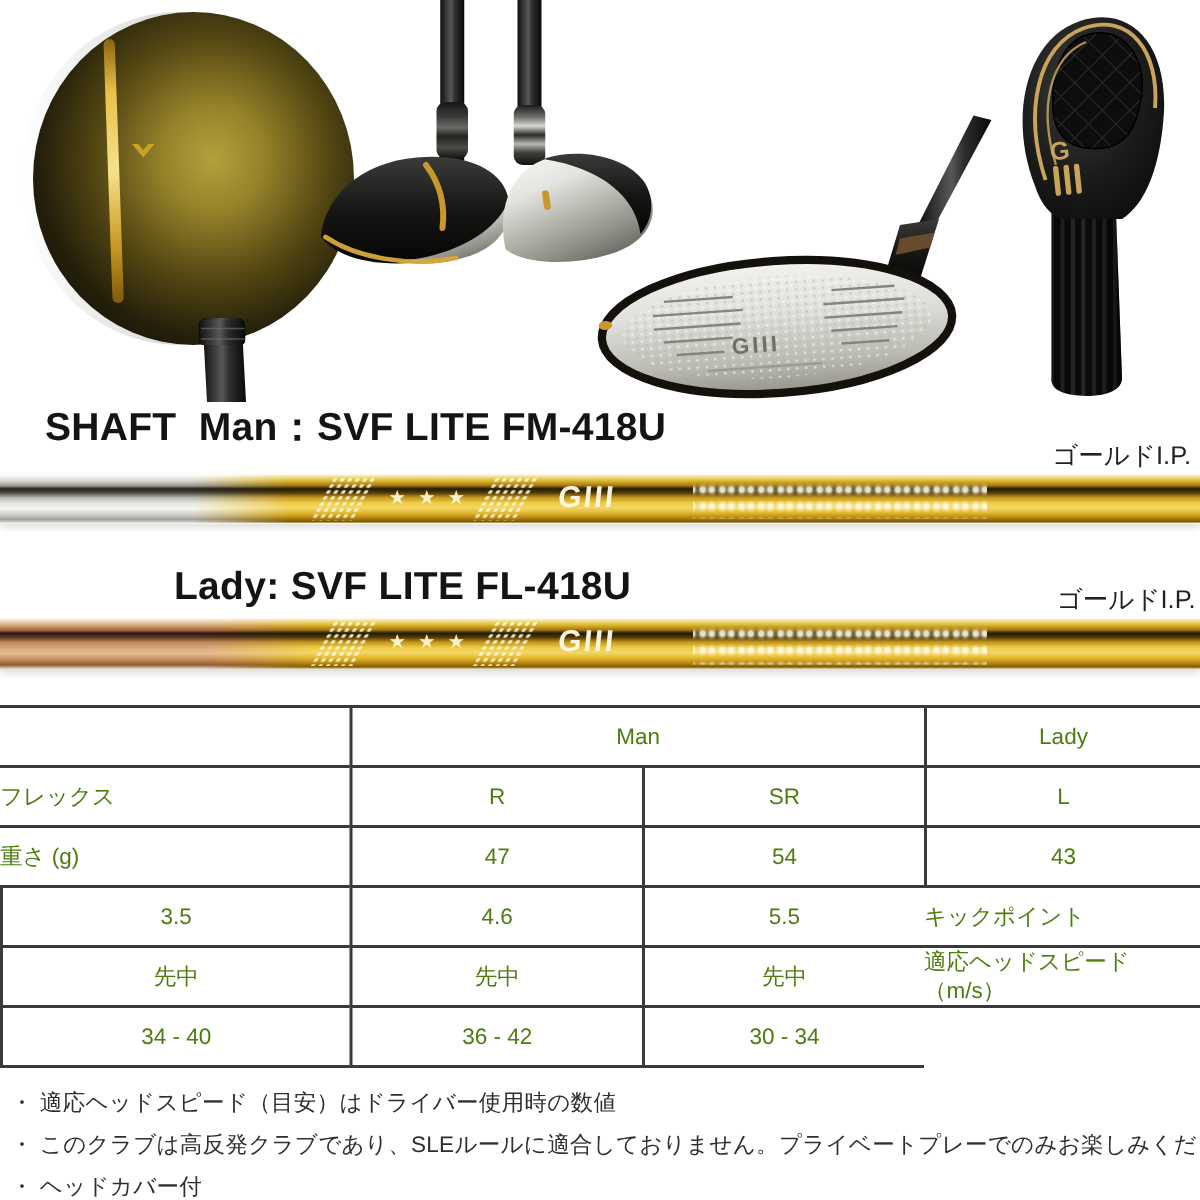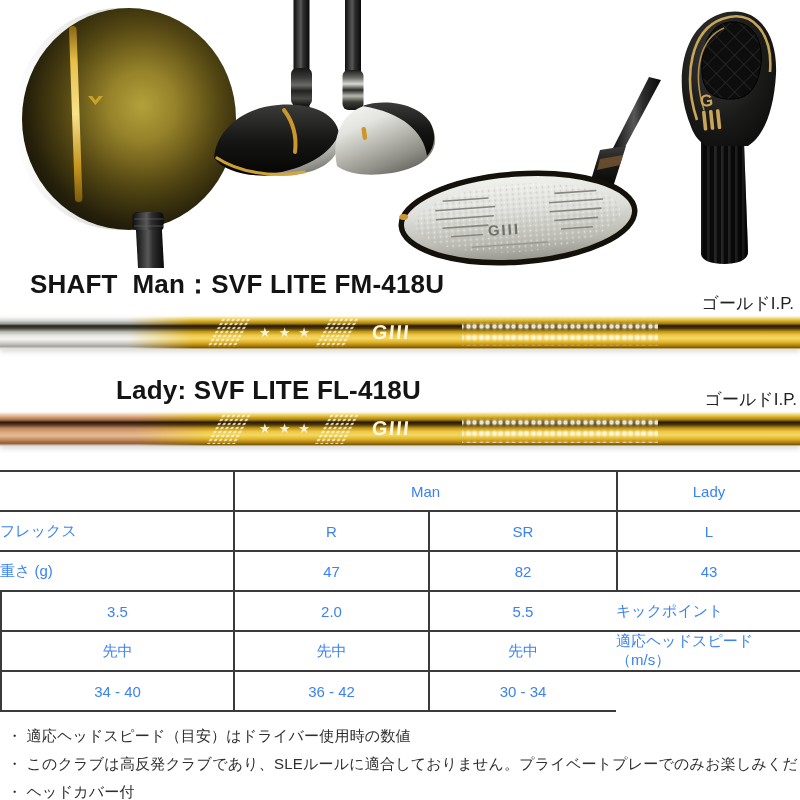"Man" #spec-table { color: #3b82f6 -> #4d7c0f }
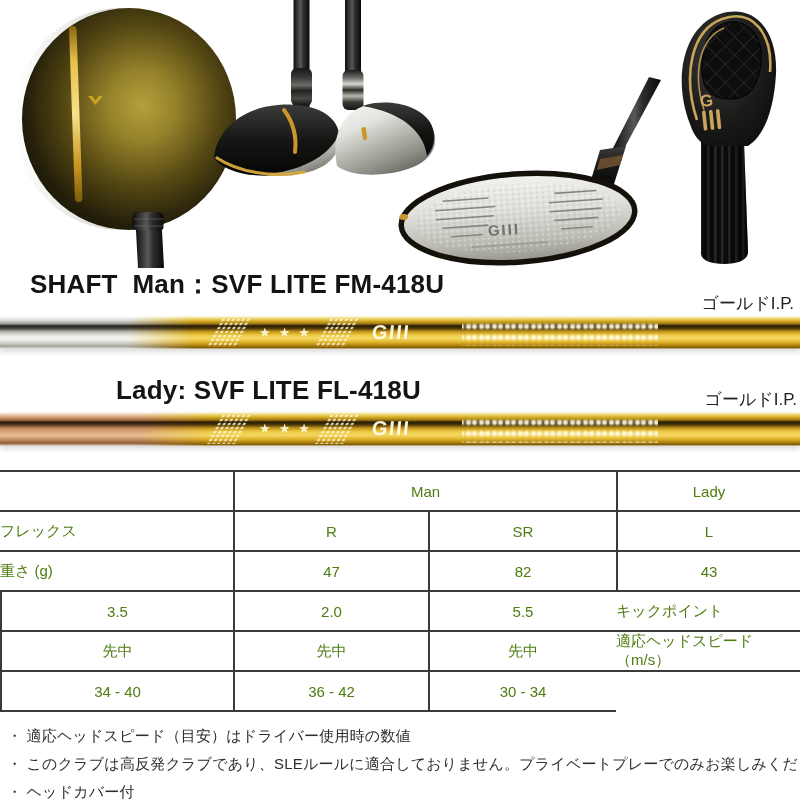"82" div.cell { text: 82 -> 54 }
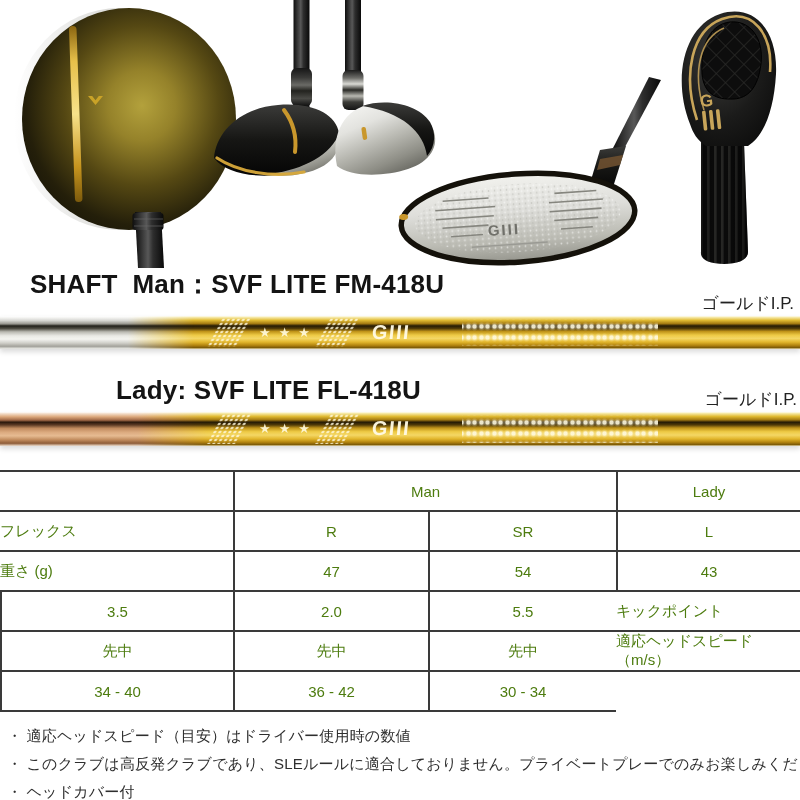"2.0" div.cell { text: 2.0 -> 4.6 }
